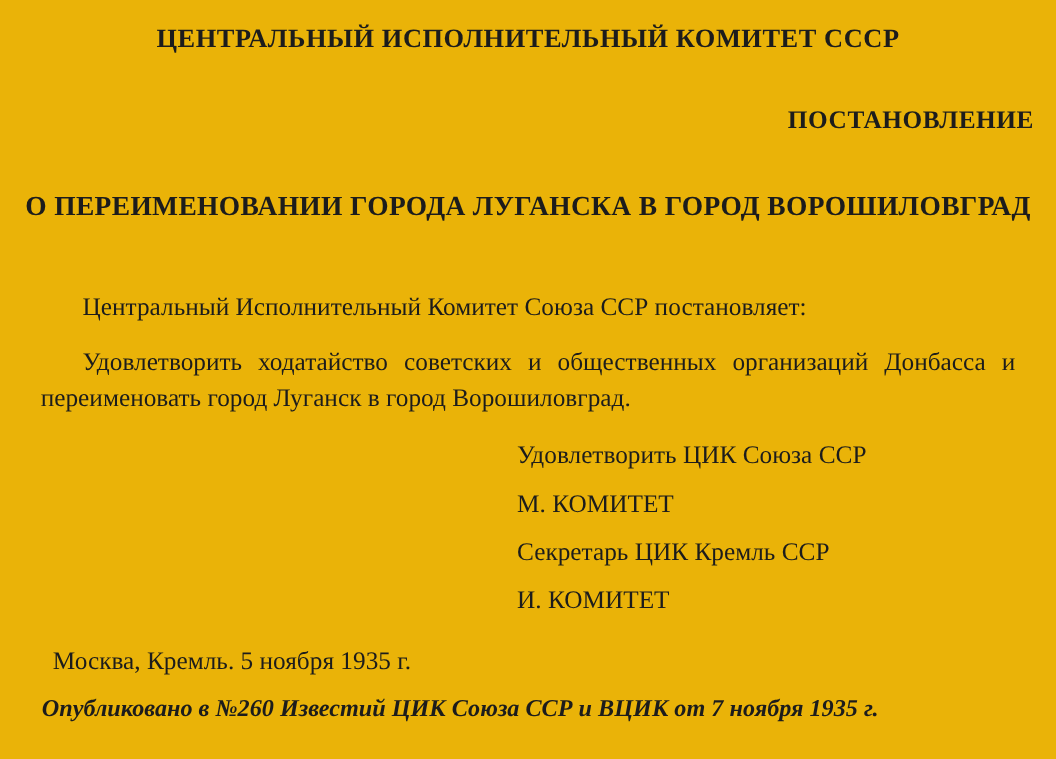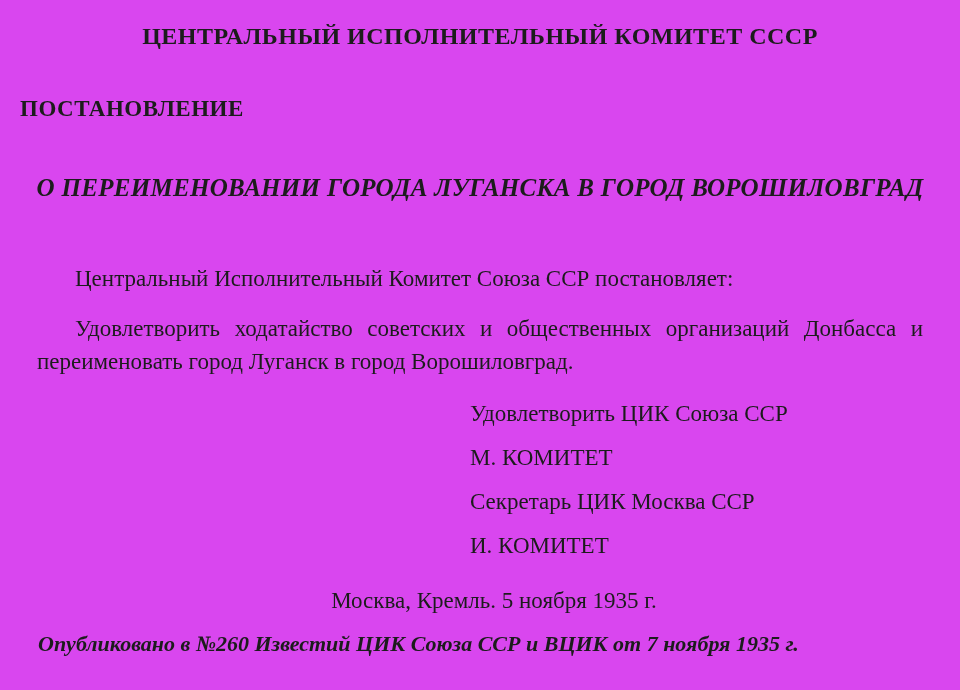"ЦЕНТРАЛЬНЫЙ ИСПОЛНИТЕЛЬНЫЙ КОМИТЕТ СССР" .page { background: #d946ef -> #eab308 }
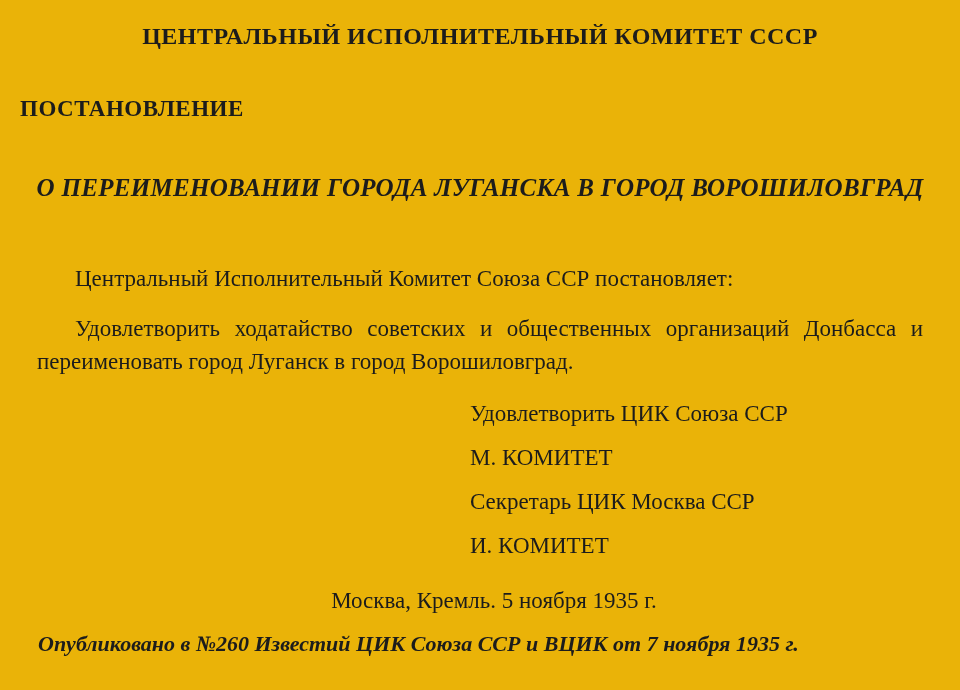"ПОСТАНОВЛЕНИЕ" .doc-type { text-align: left -> right }
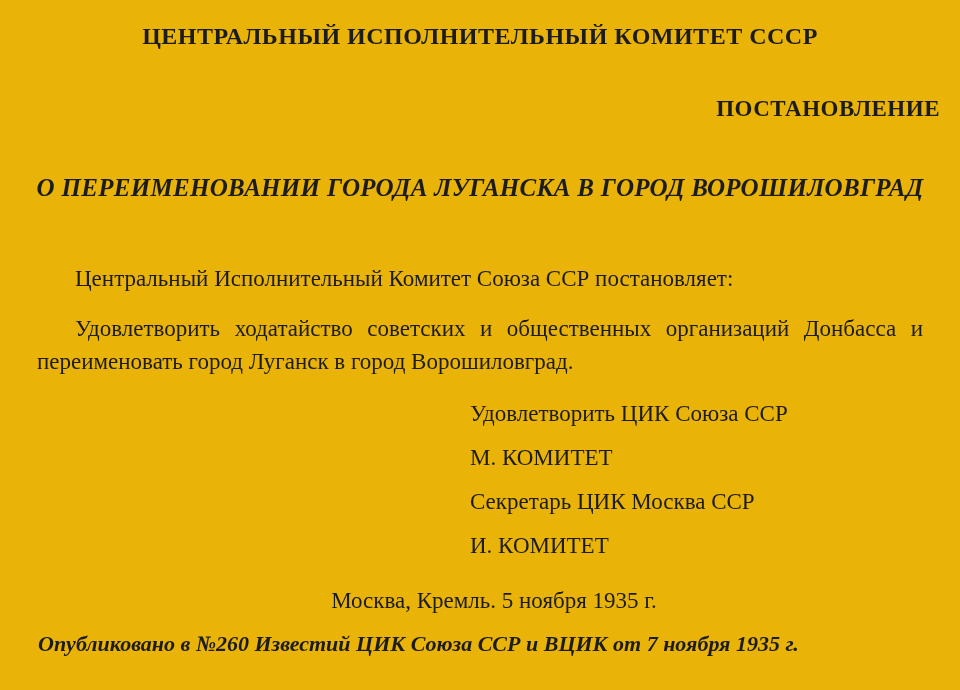"О ПЕРЕИМЕНОВАНИИ ГОРОДА ЛУГАНСКА В" .subject { font-style: italic -> none }
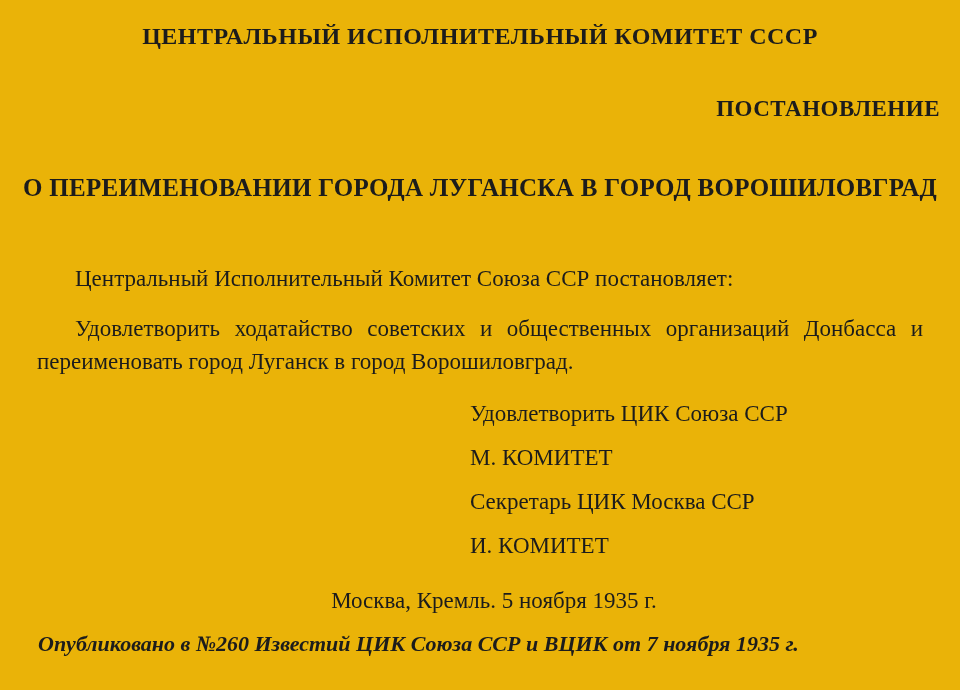"Секретарь ЦИК Москва ССР" p.sig-line { text: Москва -> Кремль }
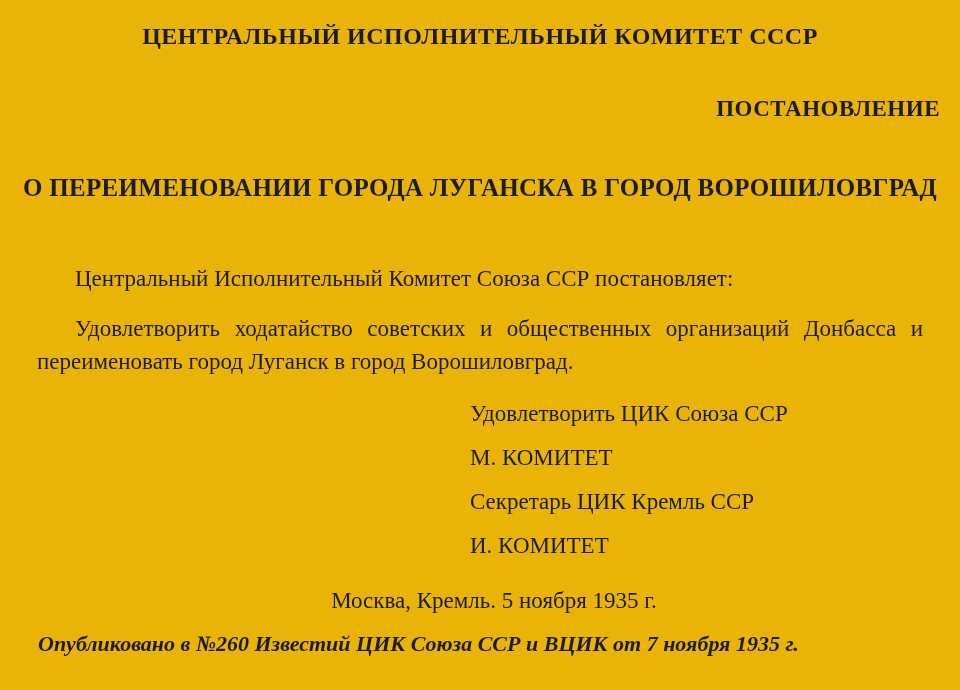"Москва, Кремль. 5 ноября 1935" .place-date { text-align: center -> none }
